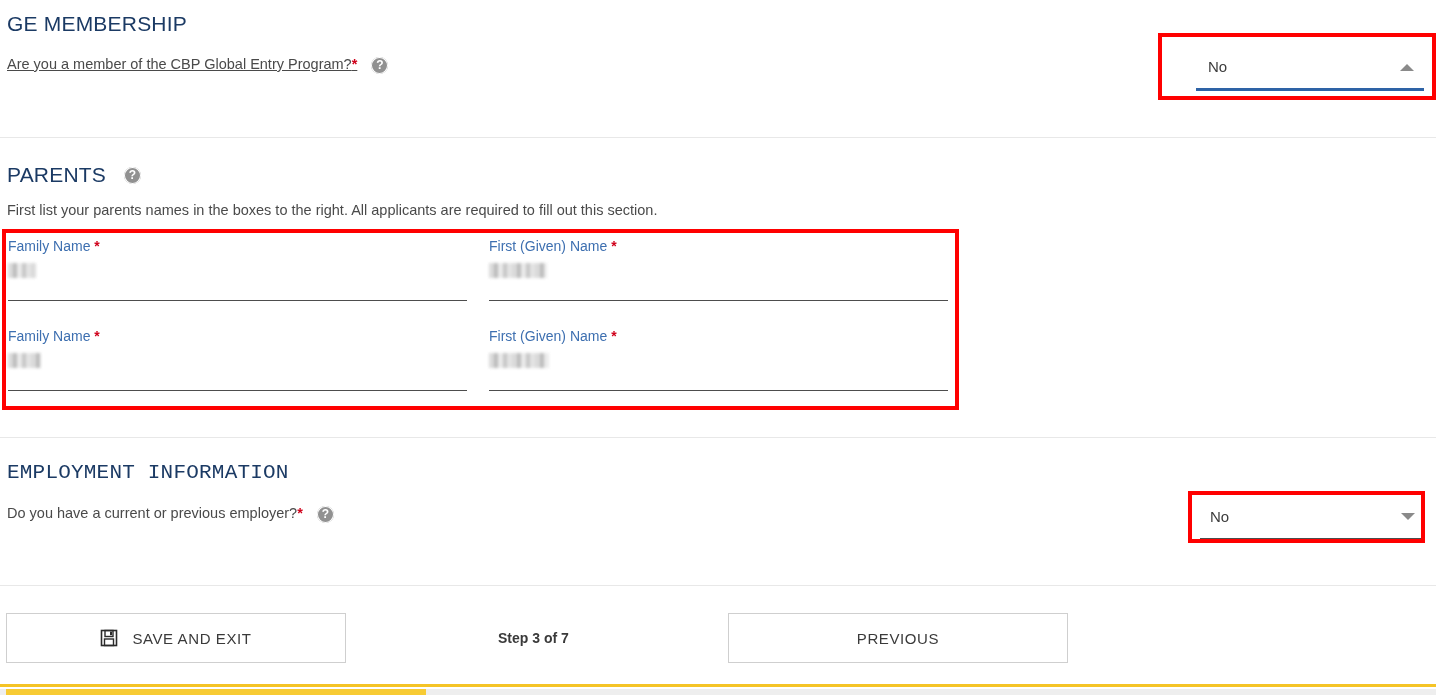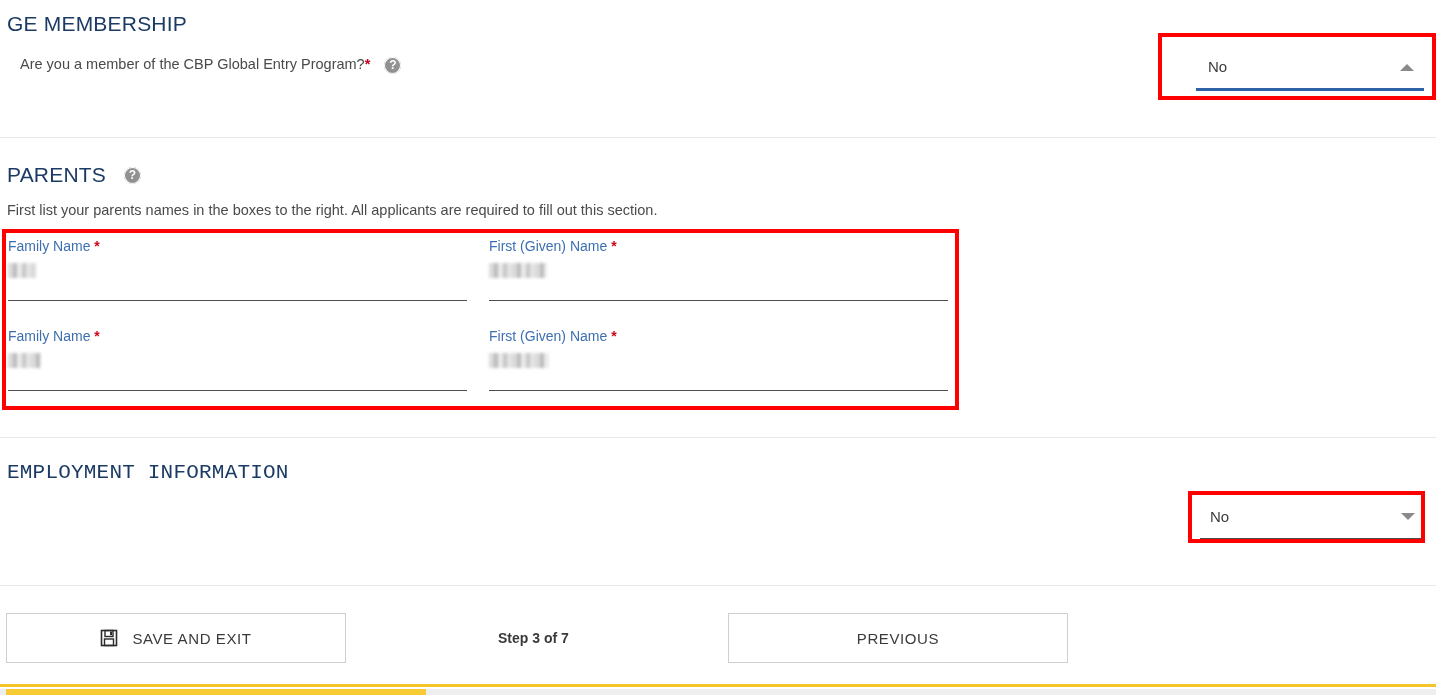"Are you a member of" #ge-question { left: 20px -> 7px; text-decoration: none -> underline }
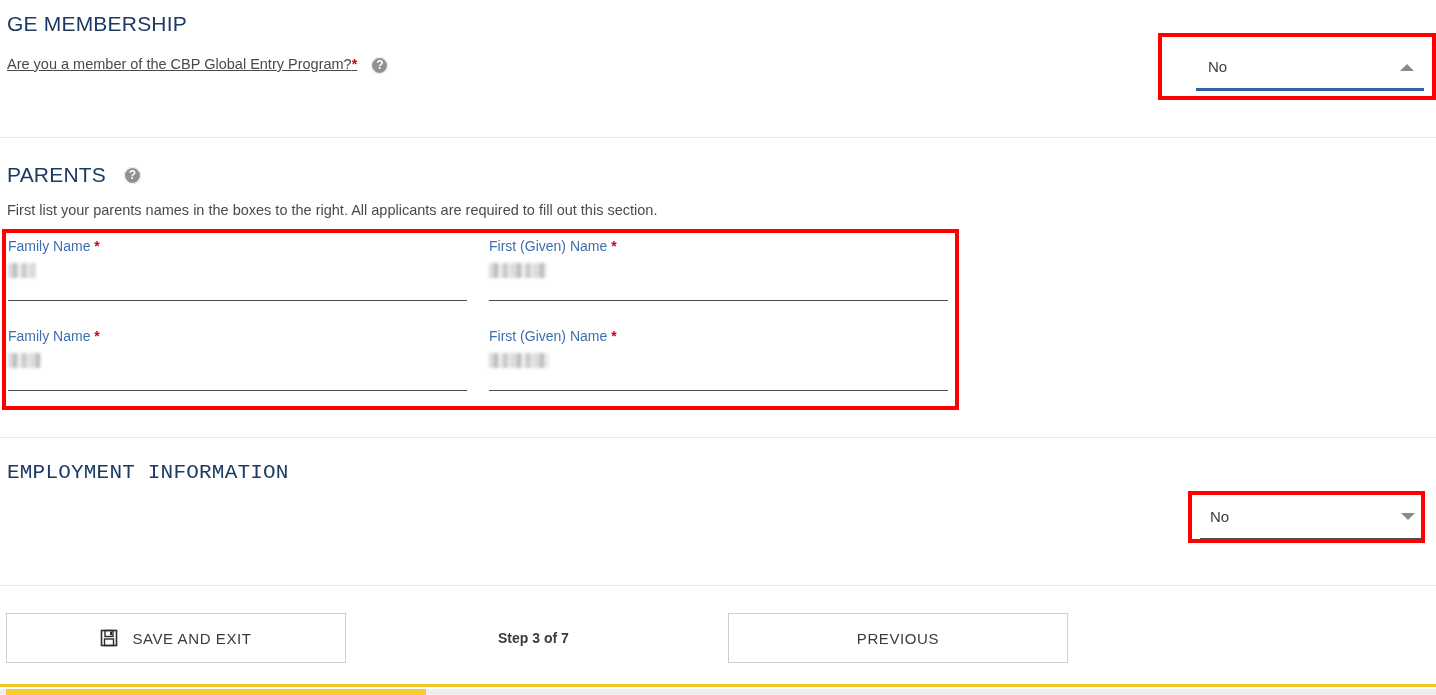"Do you have a current" div { html: none -> <div> <span>Do you have a current or previous employer?</span><span>*</span><span>?</span> </div> }
